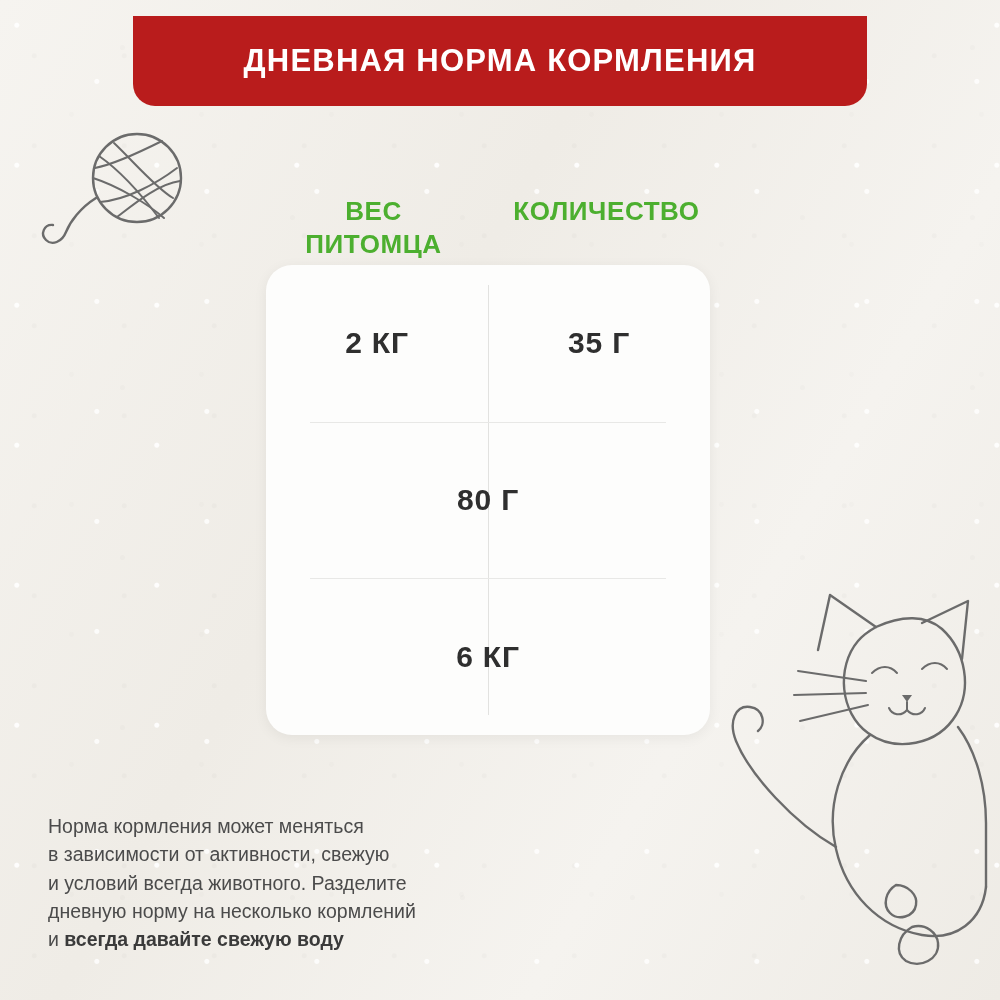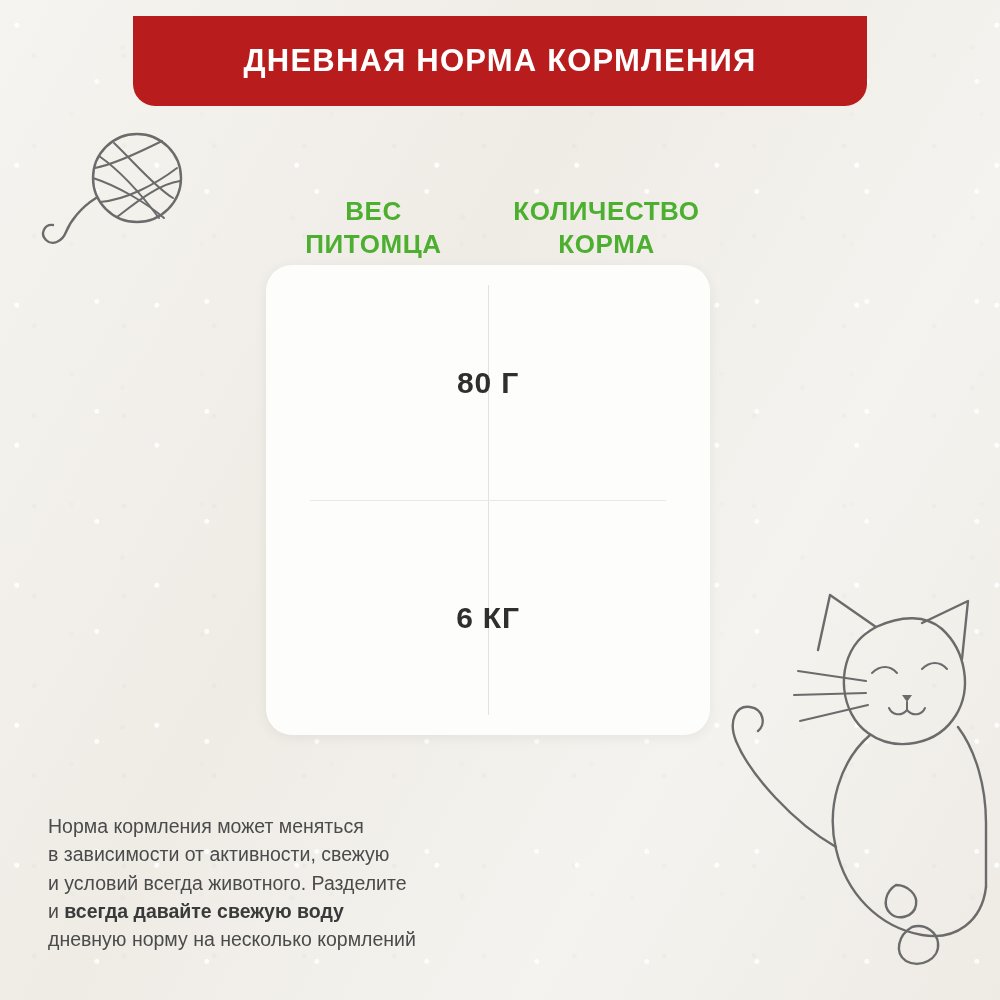"КОРМА" div { html: <div>КОРМА</div> -> none }
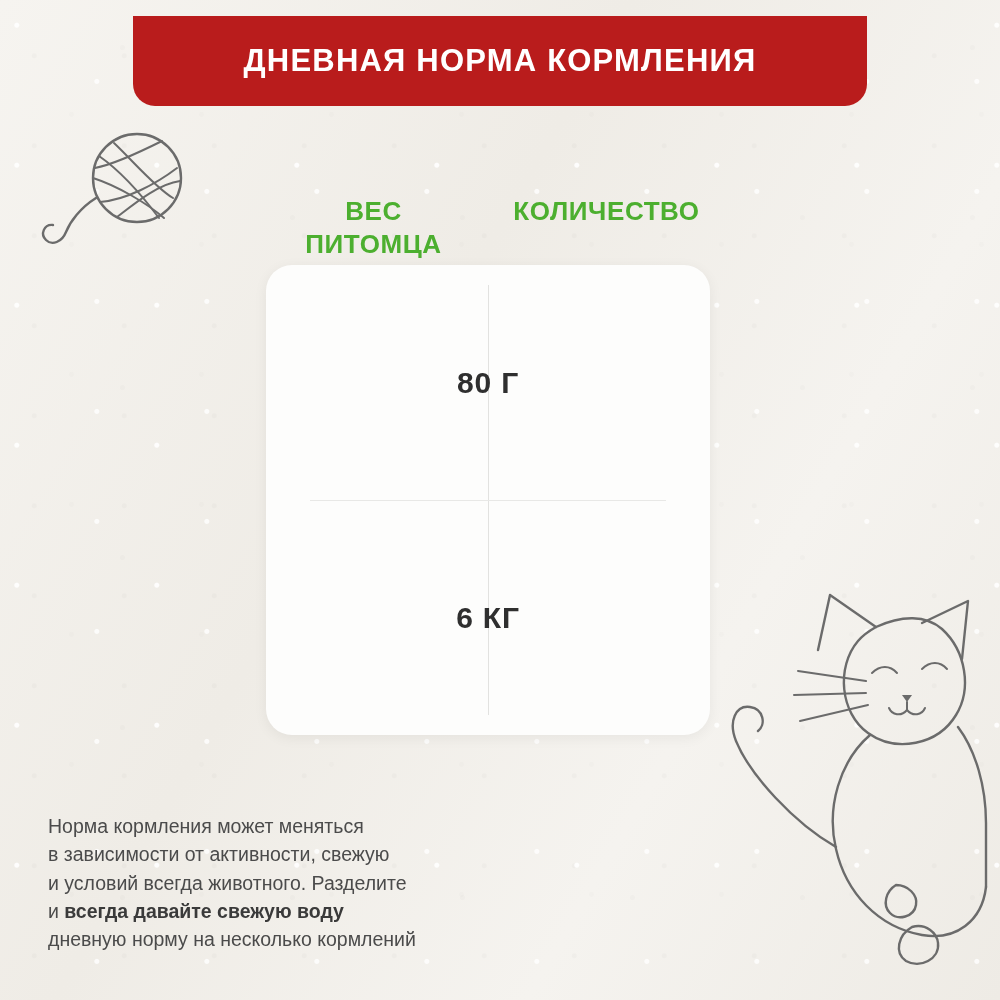"2 КГ" div.row { html: none -> <div> <div>2 КГ</div> <div>35 Г</div> </div> }
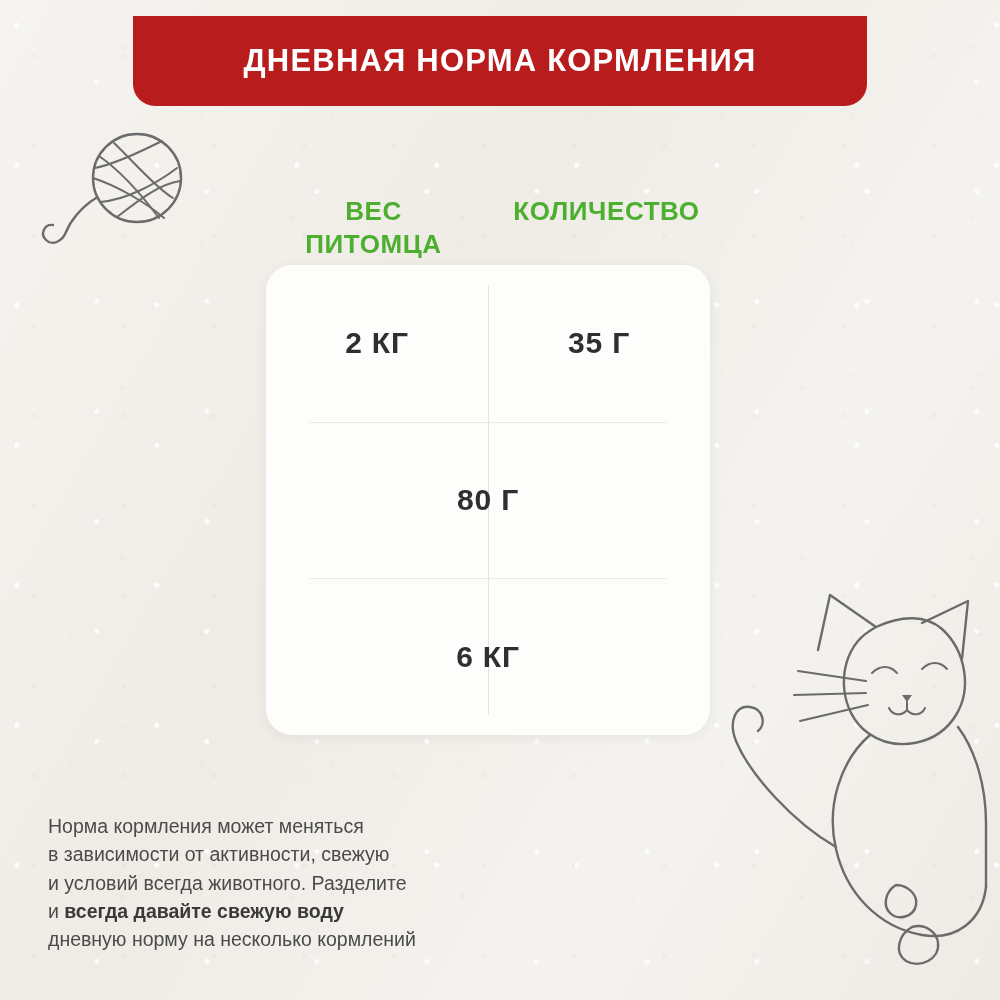"и всегда давайте свежую воду" div { order: before "дневную норму на несколько кормлений" -> after "дневную норму на несколько кормлений" }
